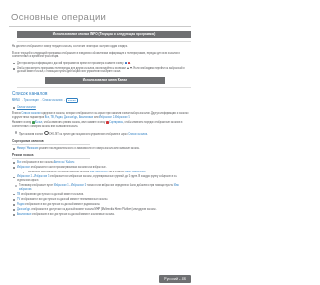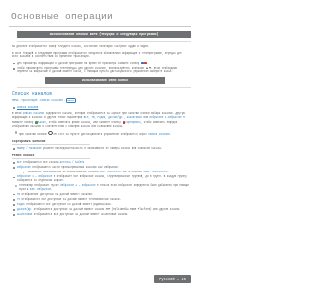"Основные операции" .page { font-family: Liberation Mono, monospace -> none }
